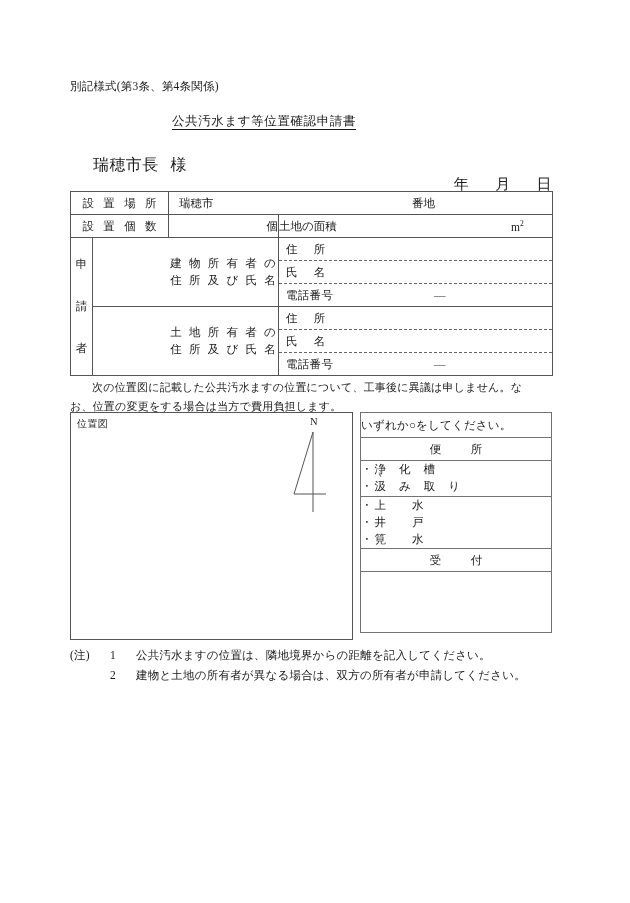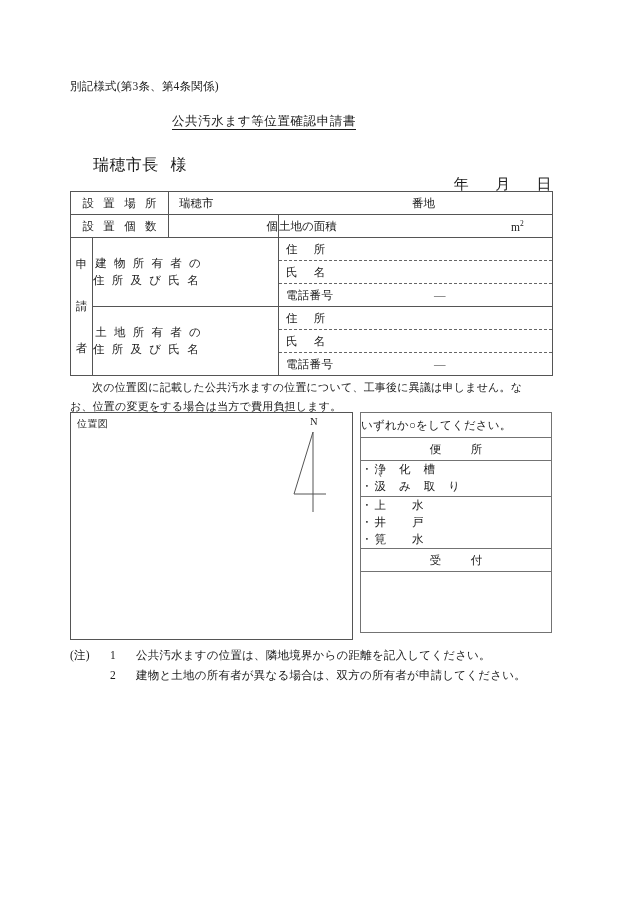"建 物 所 有 者" .owner-label { text-align: left -> right }
